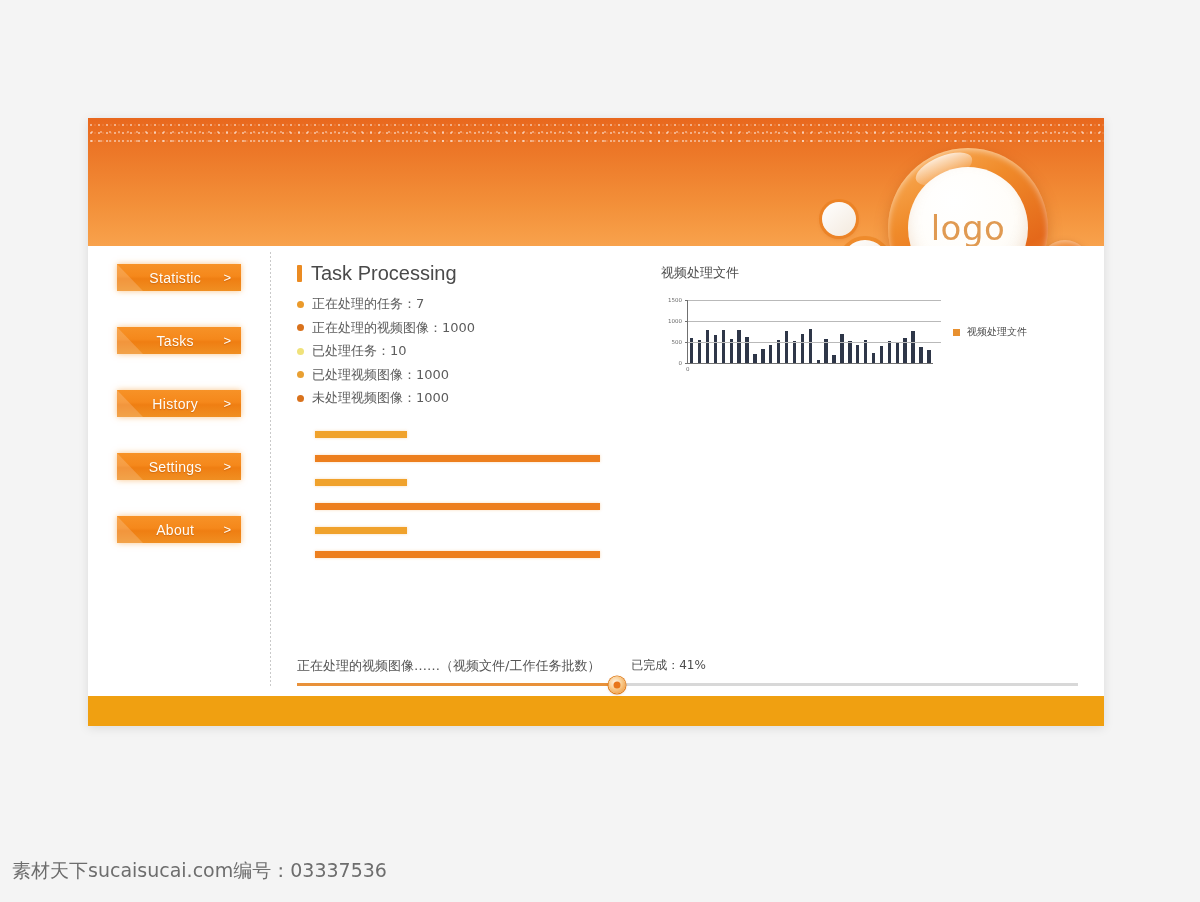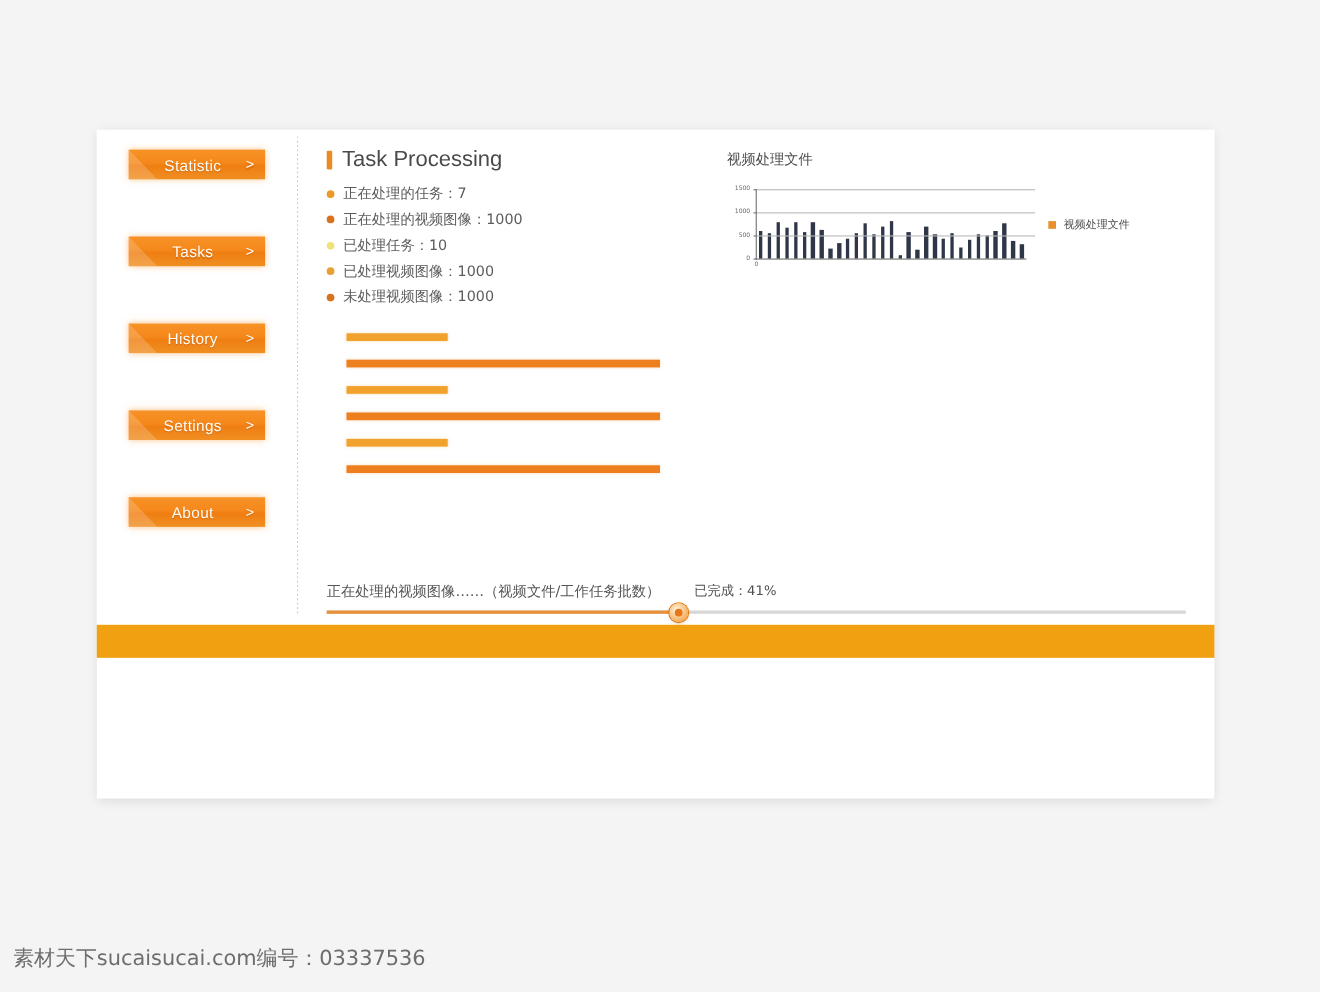"logo" div { html: none -> <div> <div></div> <div></div> <div> <div></div> <div></div> <div></div> <div> <div></div> <div> <span>logo</span> </div> </div> </div> </div> }
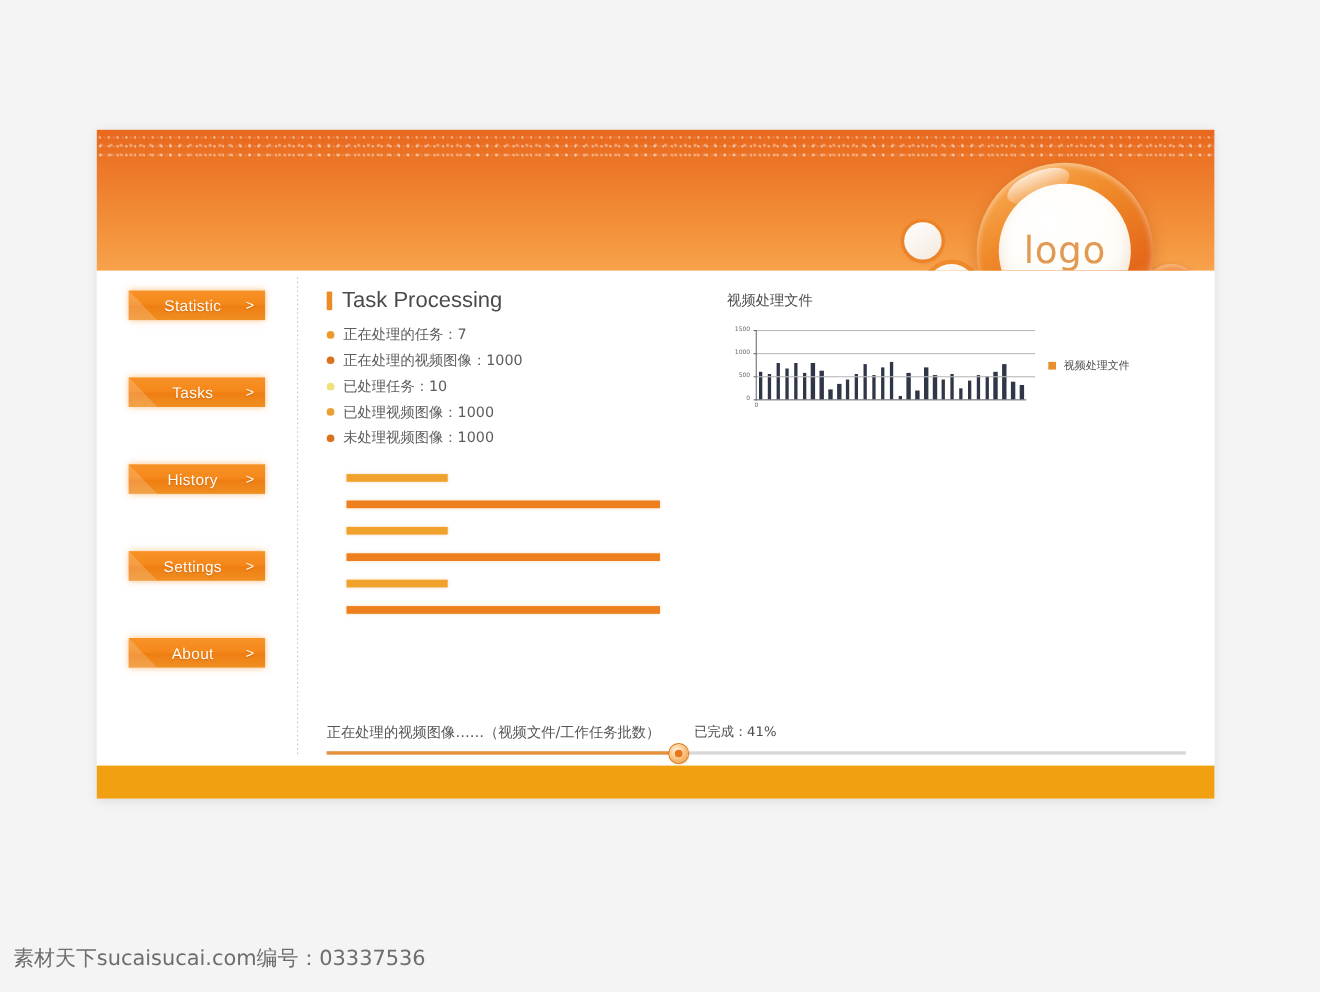"Statistic" #sidebar { gap: 16px -> none }
